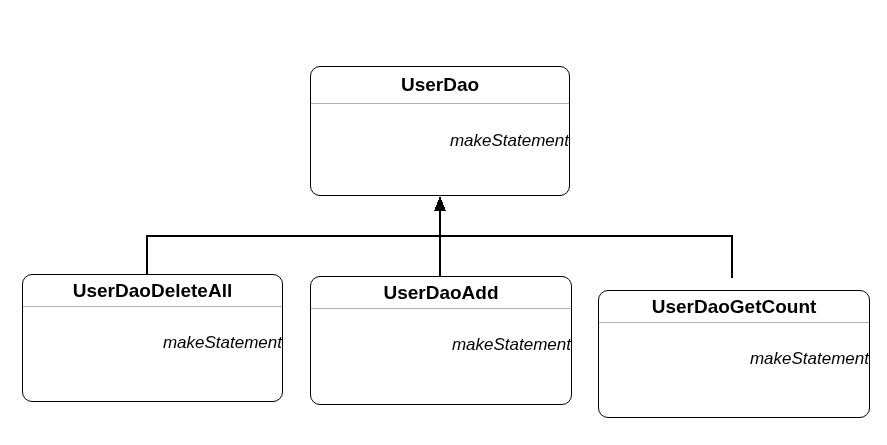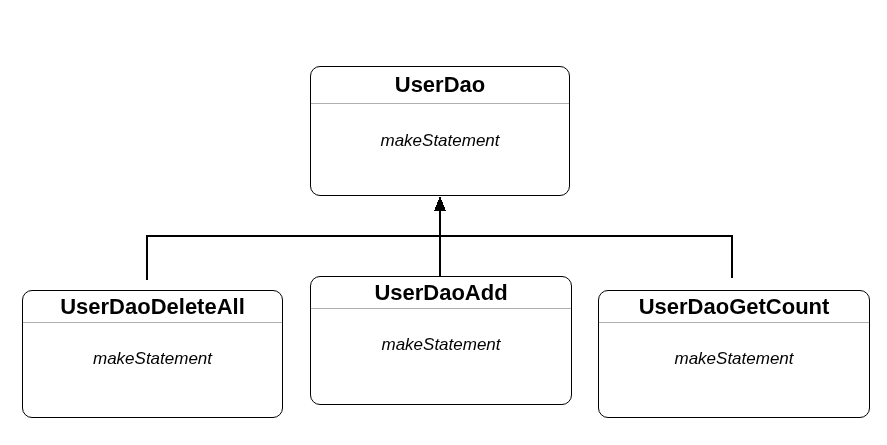"UserDao" .class-header { font-size: 22px -> 19px }
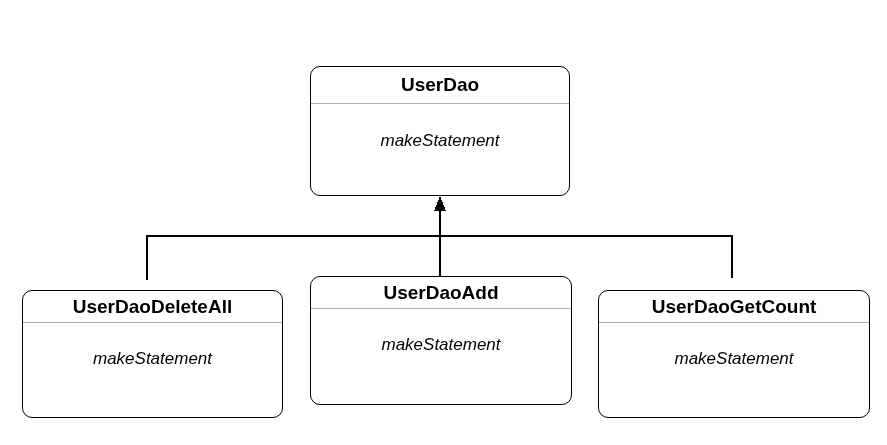"makeStatement" .class-method { text-align: center -> right }
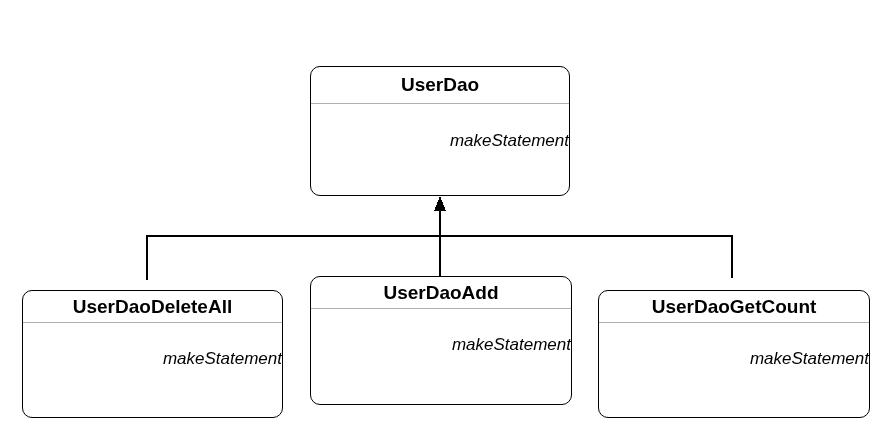"UserDaoDeleteAll" #box-deleteall { top: 290px -> 274px }
